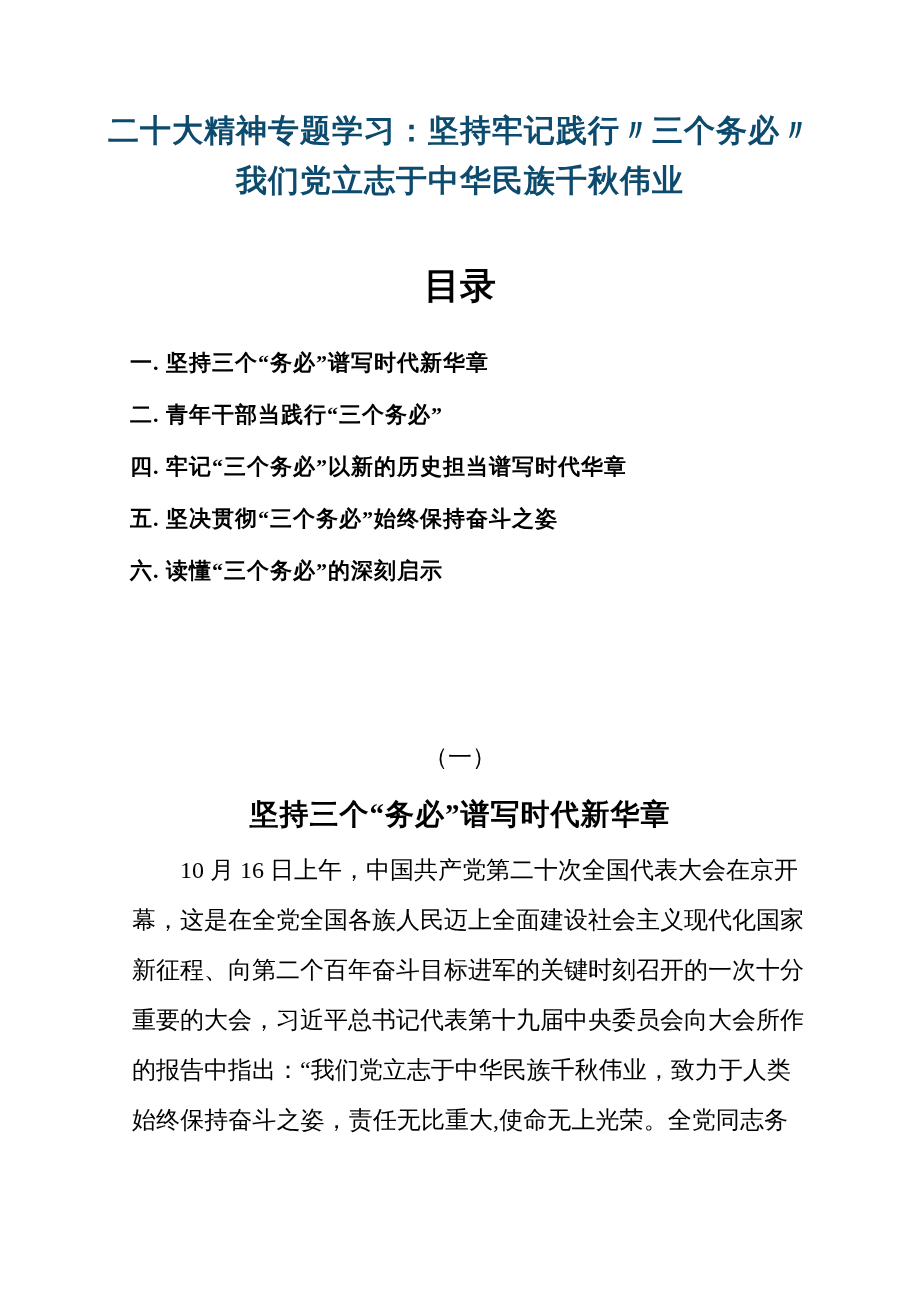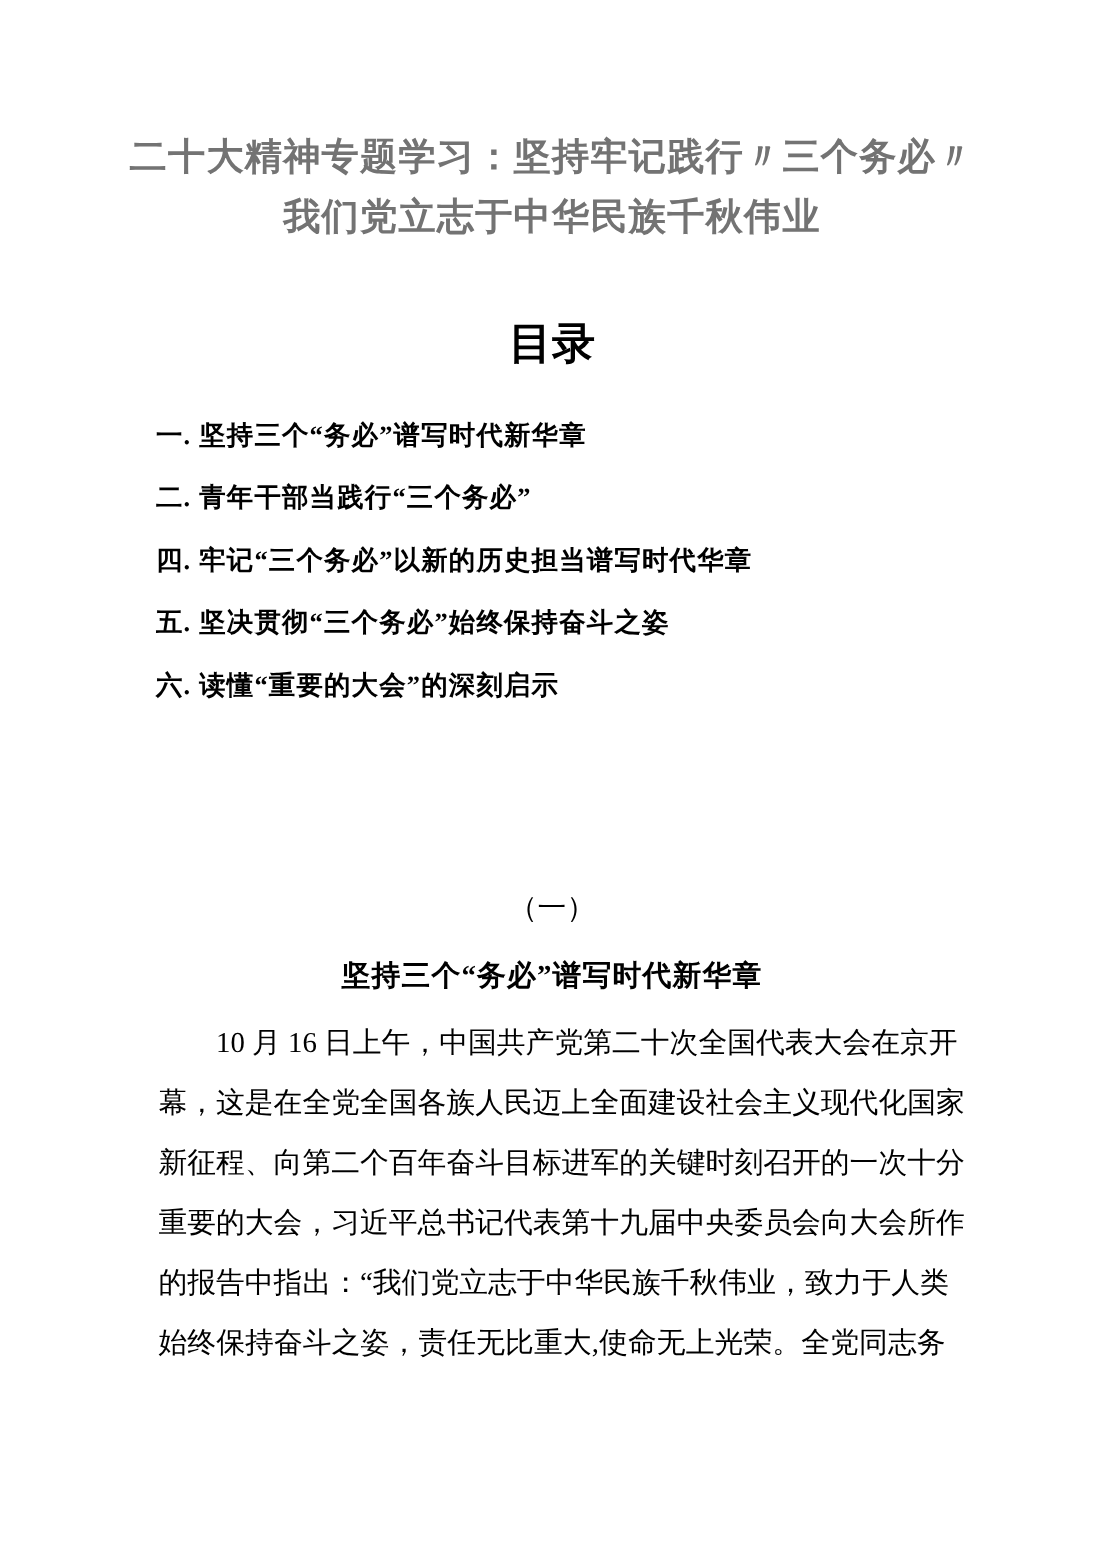"二十大精神专题学习：坚持牢记践行〃三个务必〃" .doc-title { color: #737373 -> #0c4a6e }
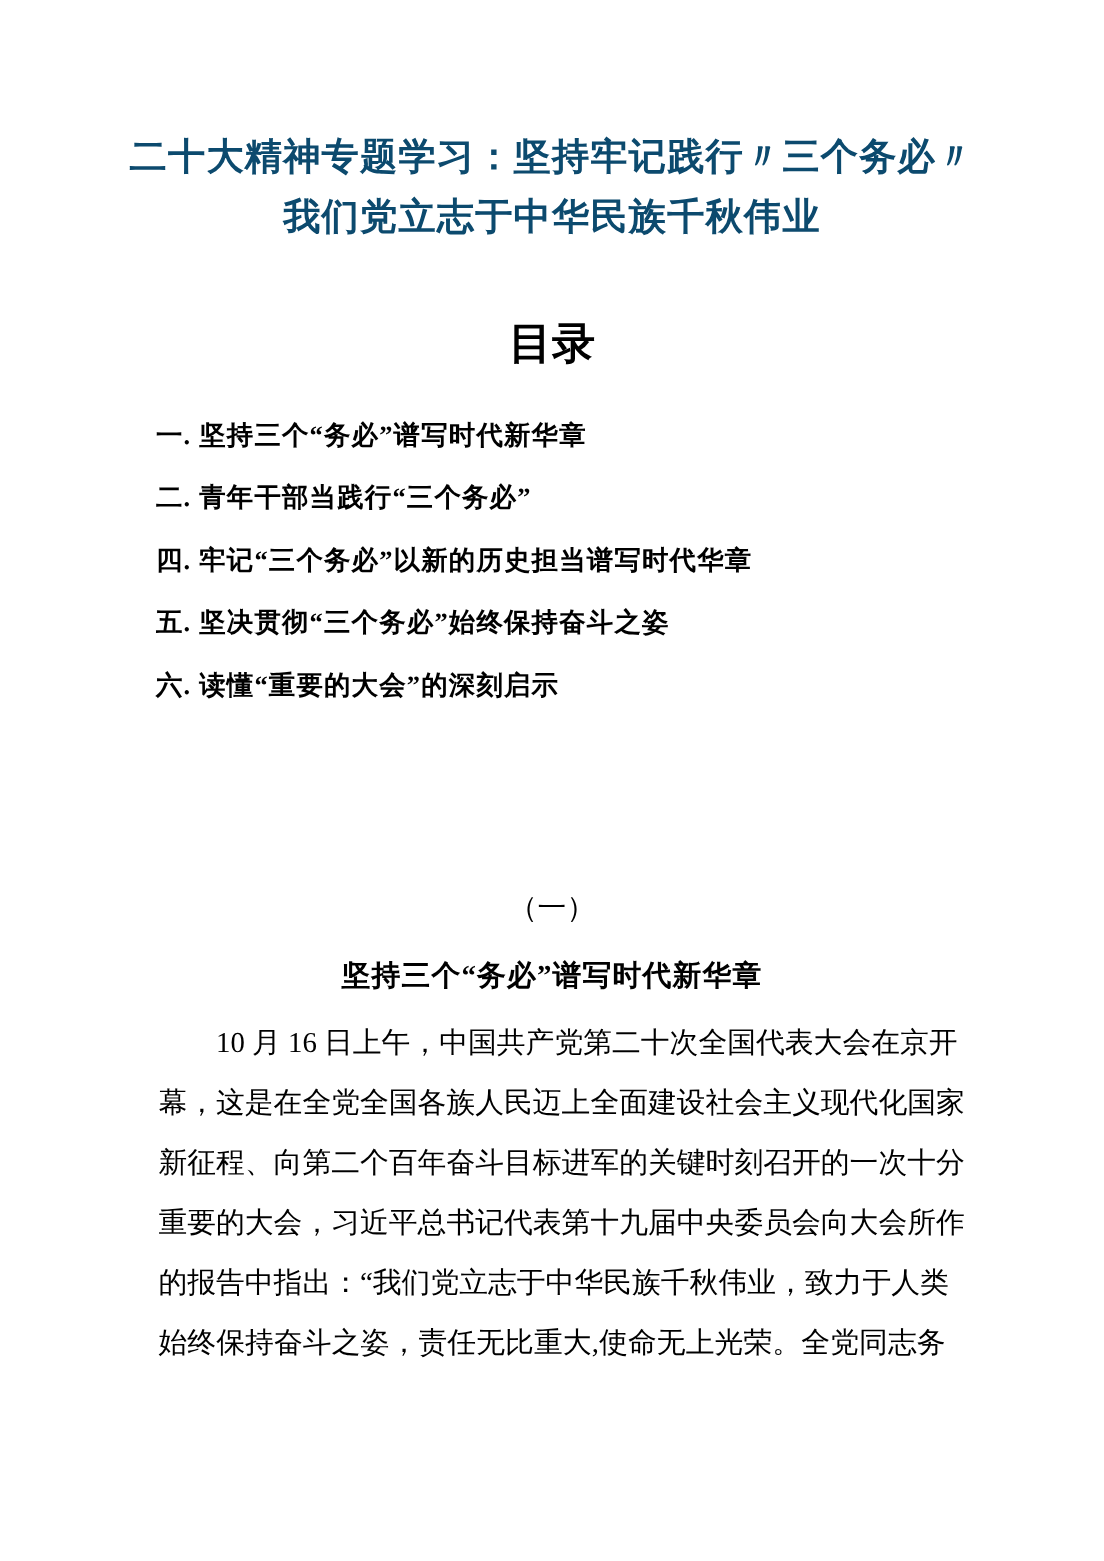"六. 读懂“重要的大会”的深刻启示" li.toc-item { text: 重要的大会 -> 三个务必 }
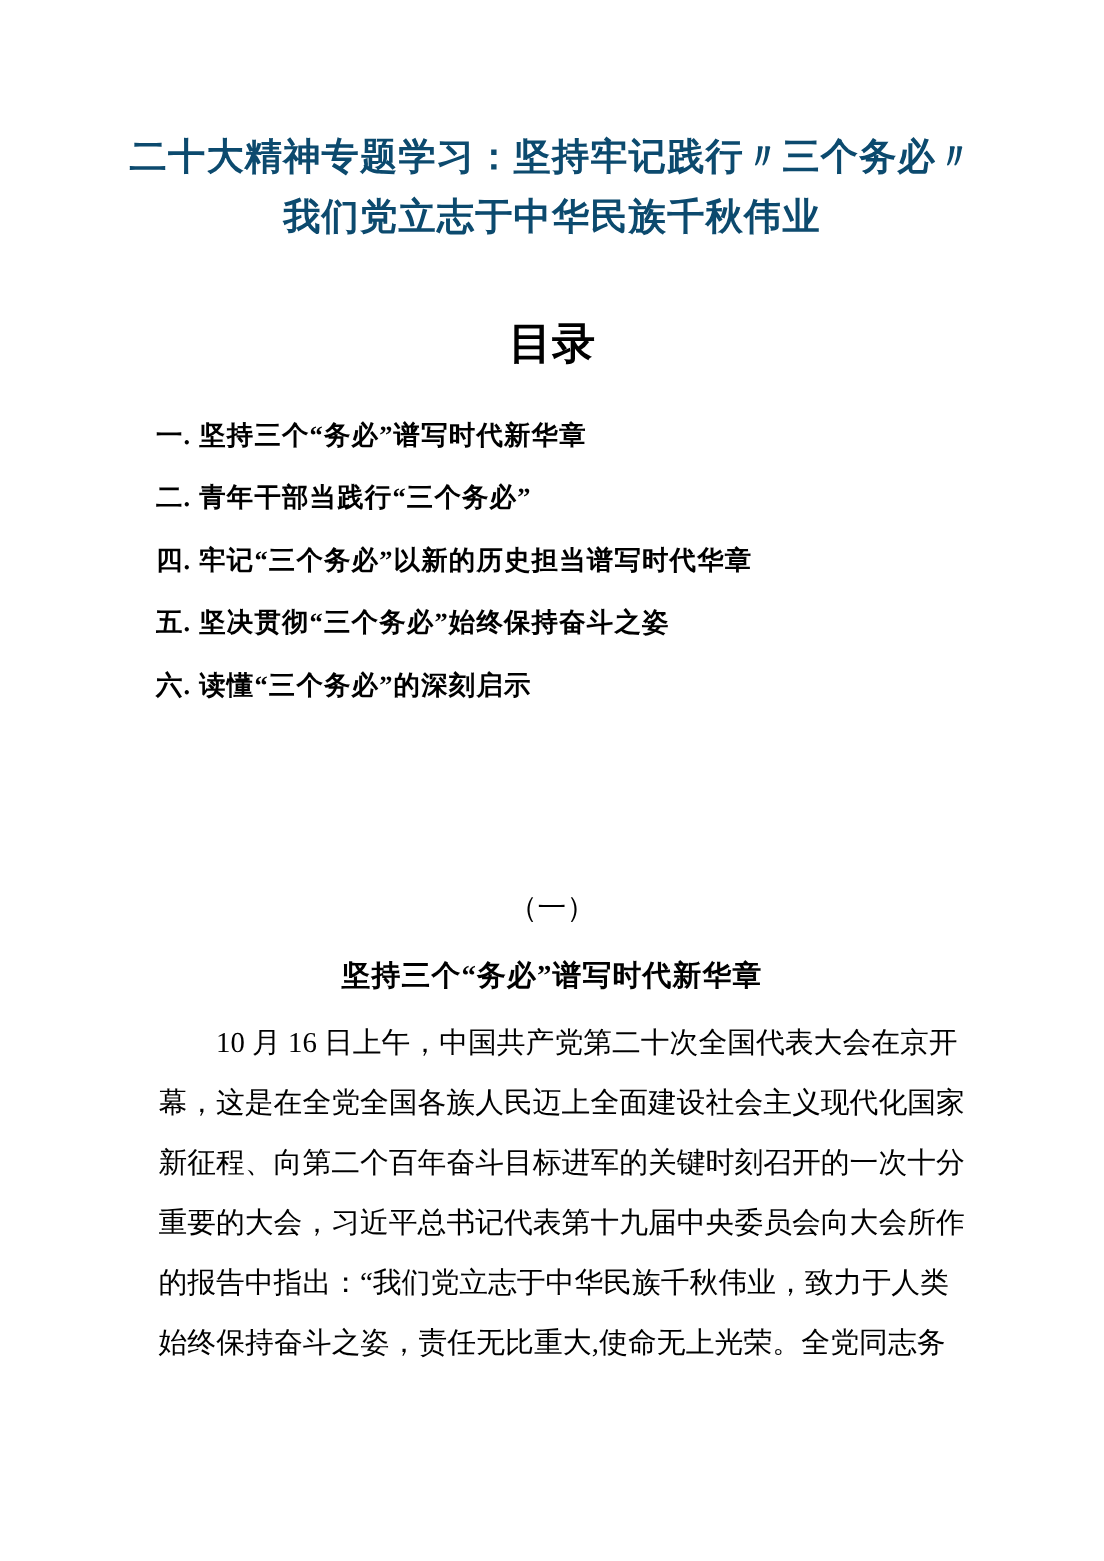"坚持三个“务必”谱写时代新华章" .section-title { font-size: 24px -> 29px }
